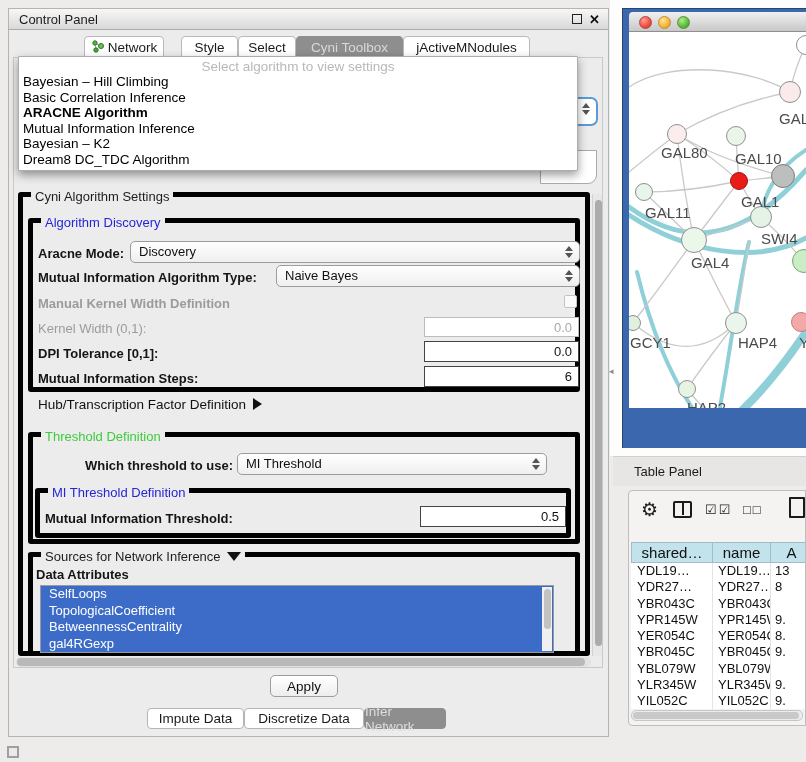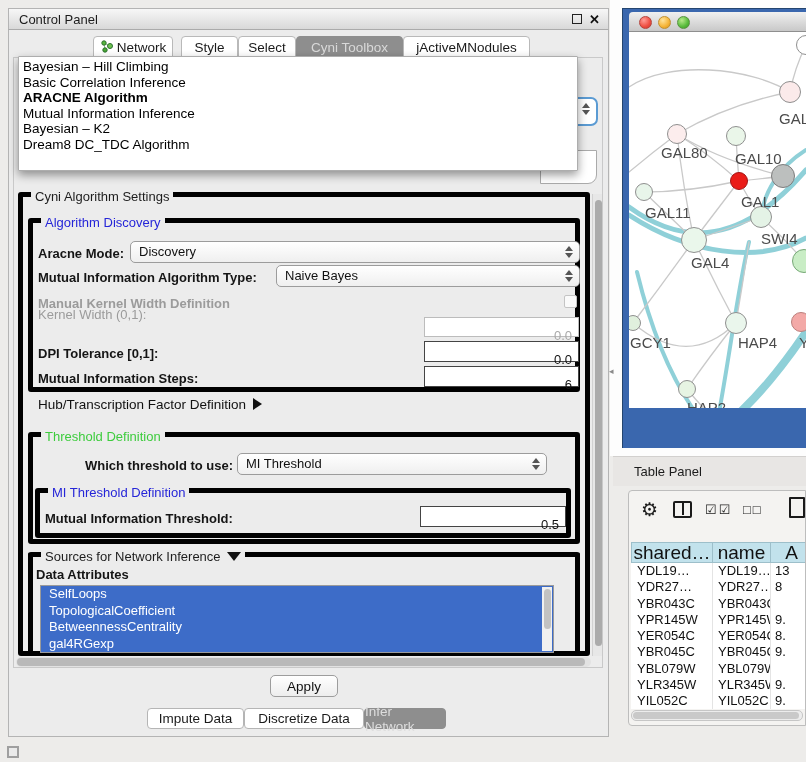"Network" div.tab { left: 93px -> 84px }
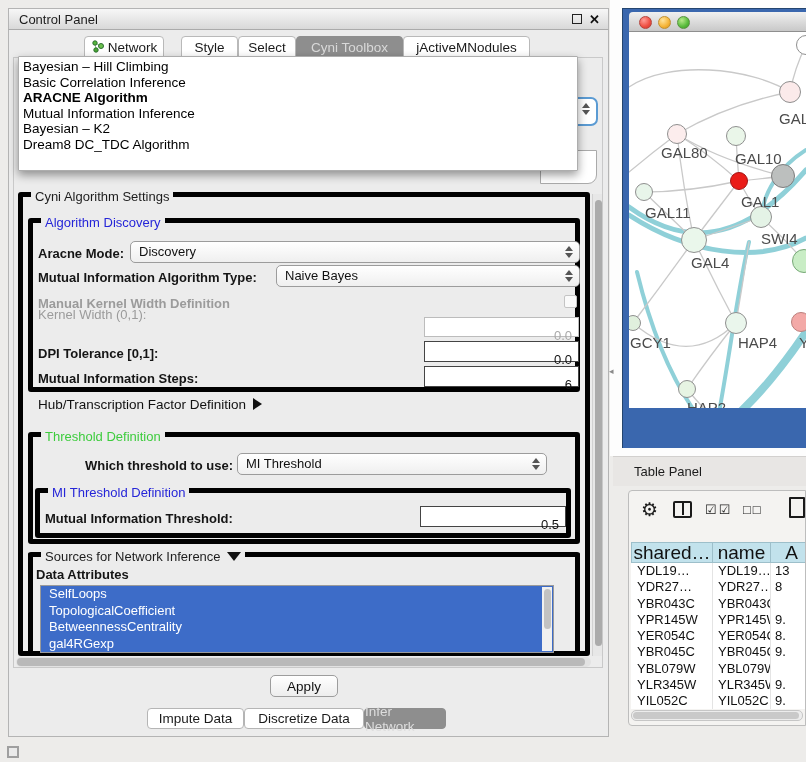"Select algorithm to view settings" div.pp-head { html: none -> <div>Select algorithm to view settings</div> }
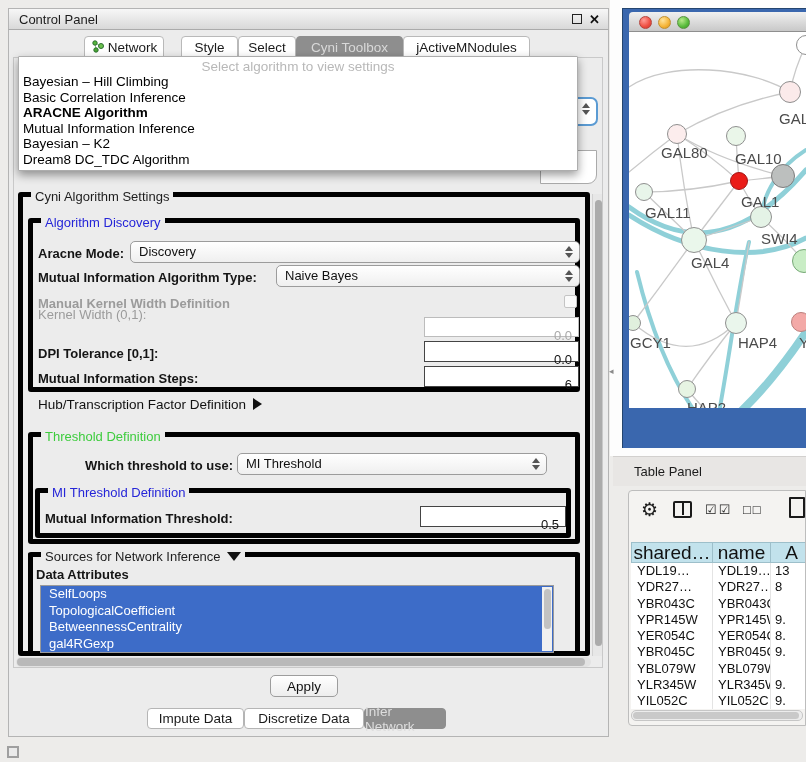"Kernel Width (0,1):" span.lbl { top: 307px -> 321px }
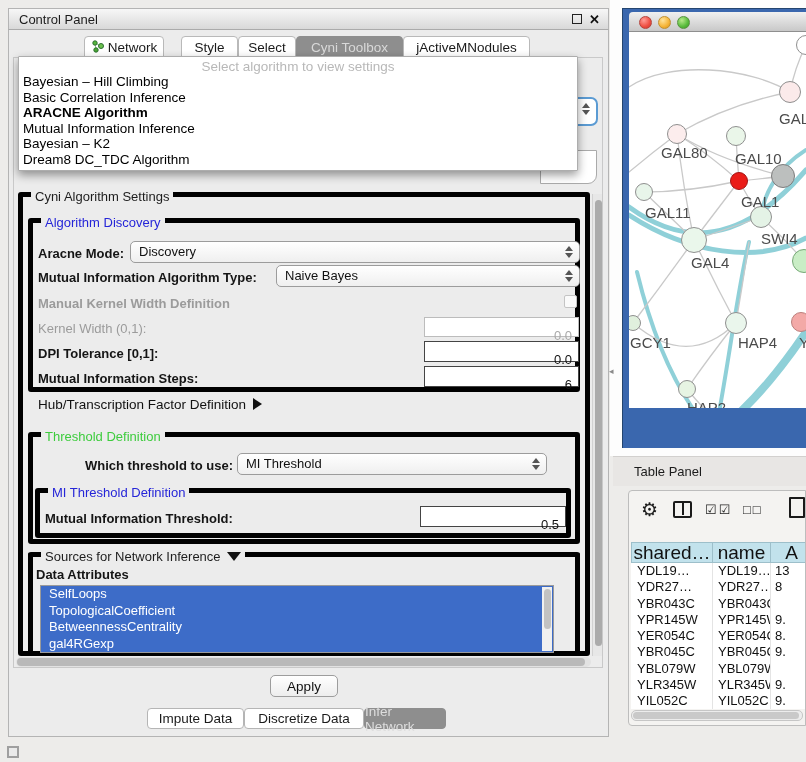"0.0" .tfield { padding: 8px 6px -> 0 6px }
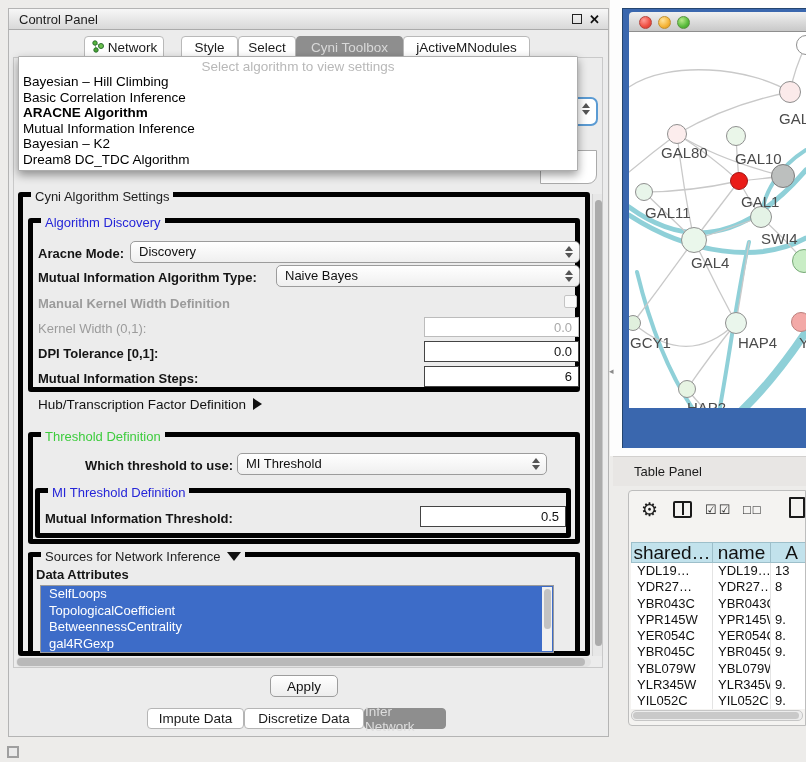"shared…" .th { font-size: 19px -> 15px }
